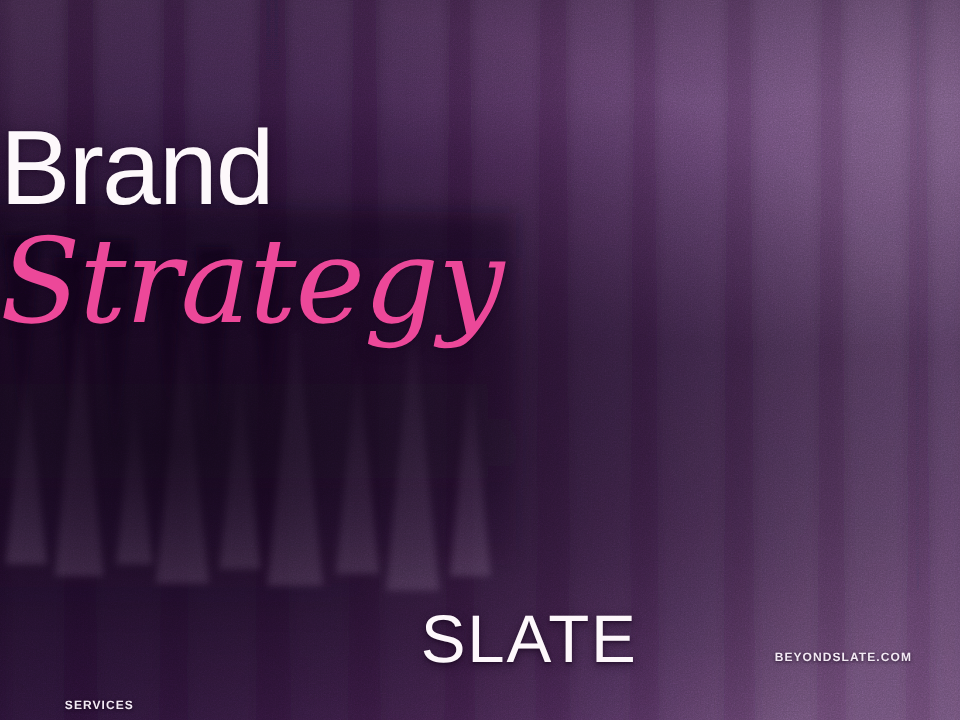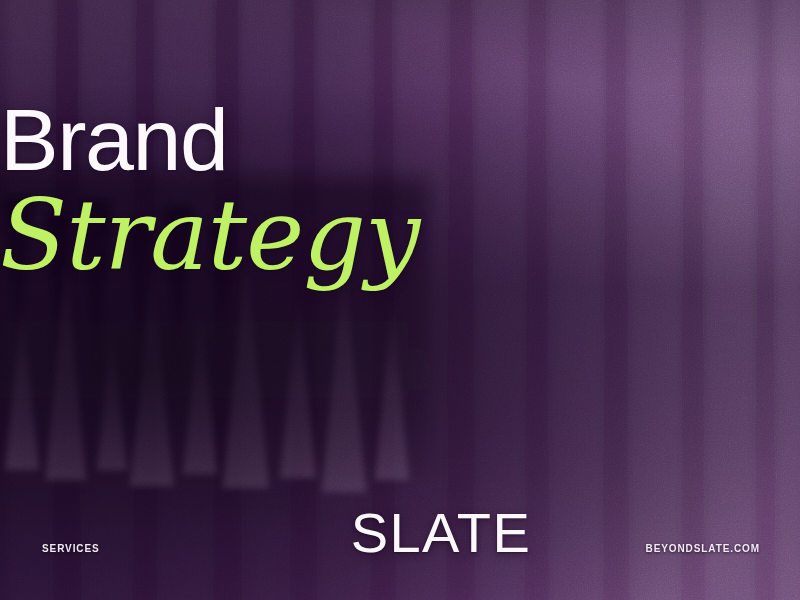"Strategy" #title-line-2 { color: #bef264 -> #ec4899 }
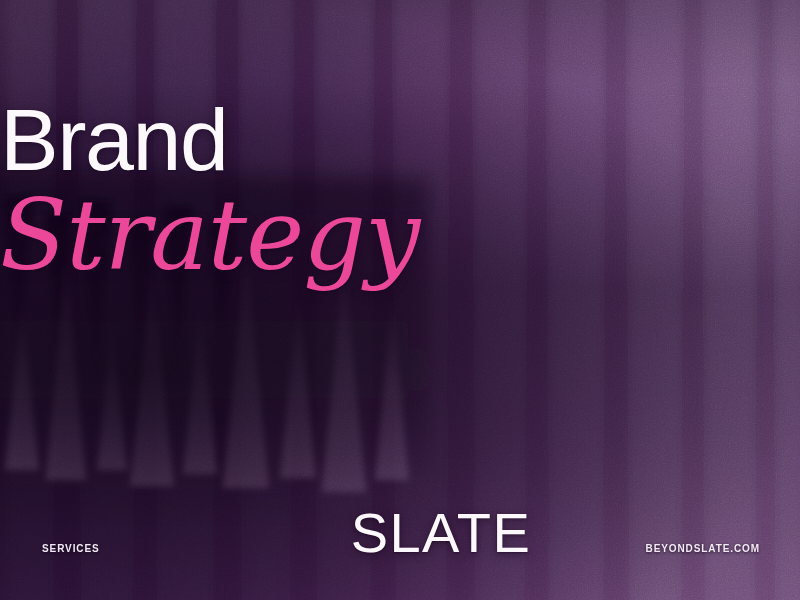"SERVICES" #footer-left { left: 42px -> 54px; margin-top: none -> 40px }
